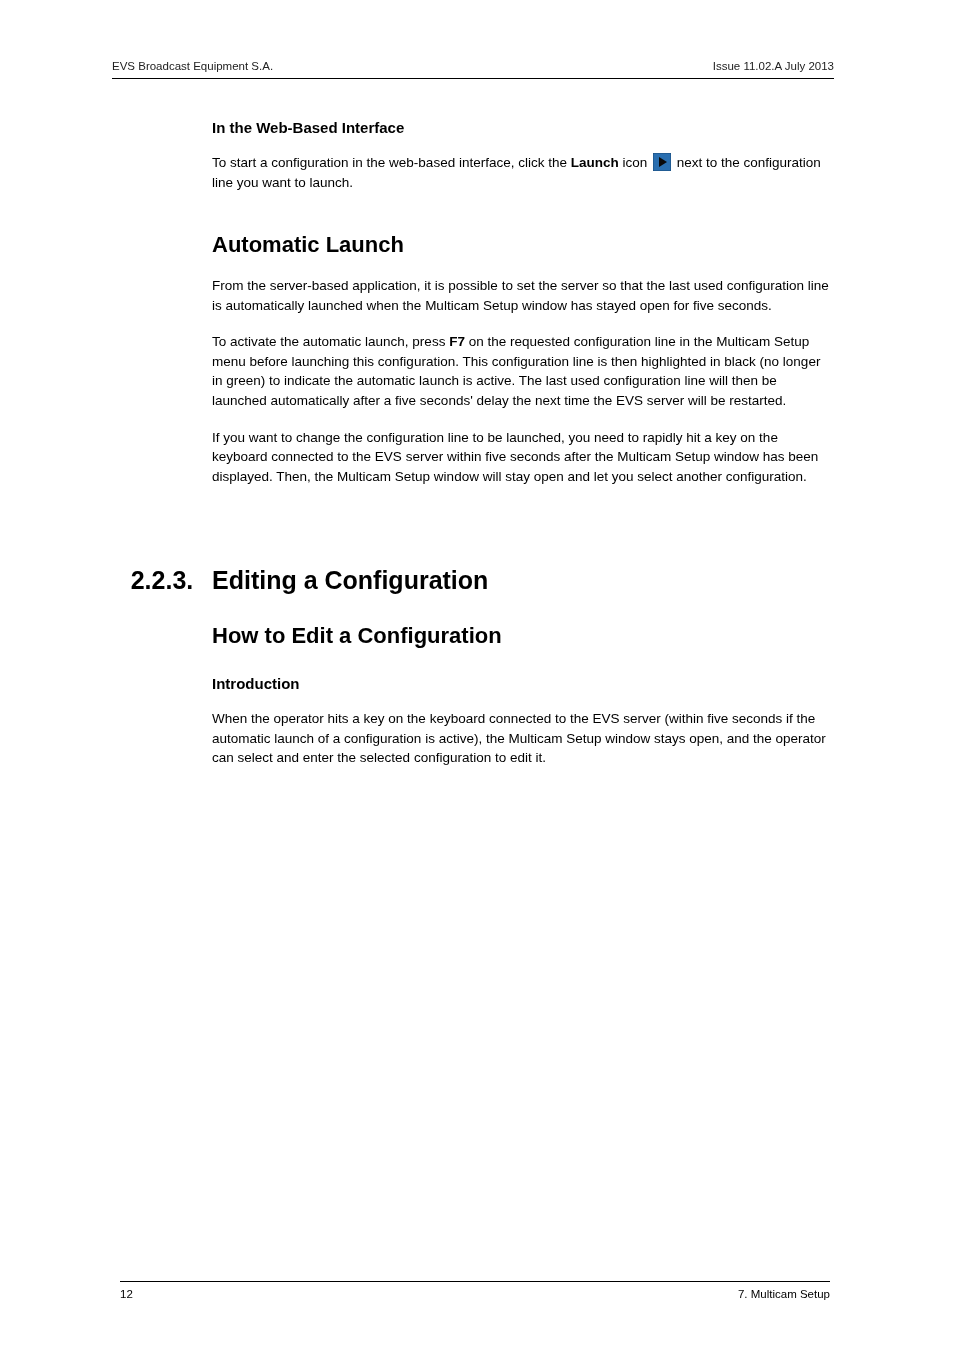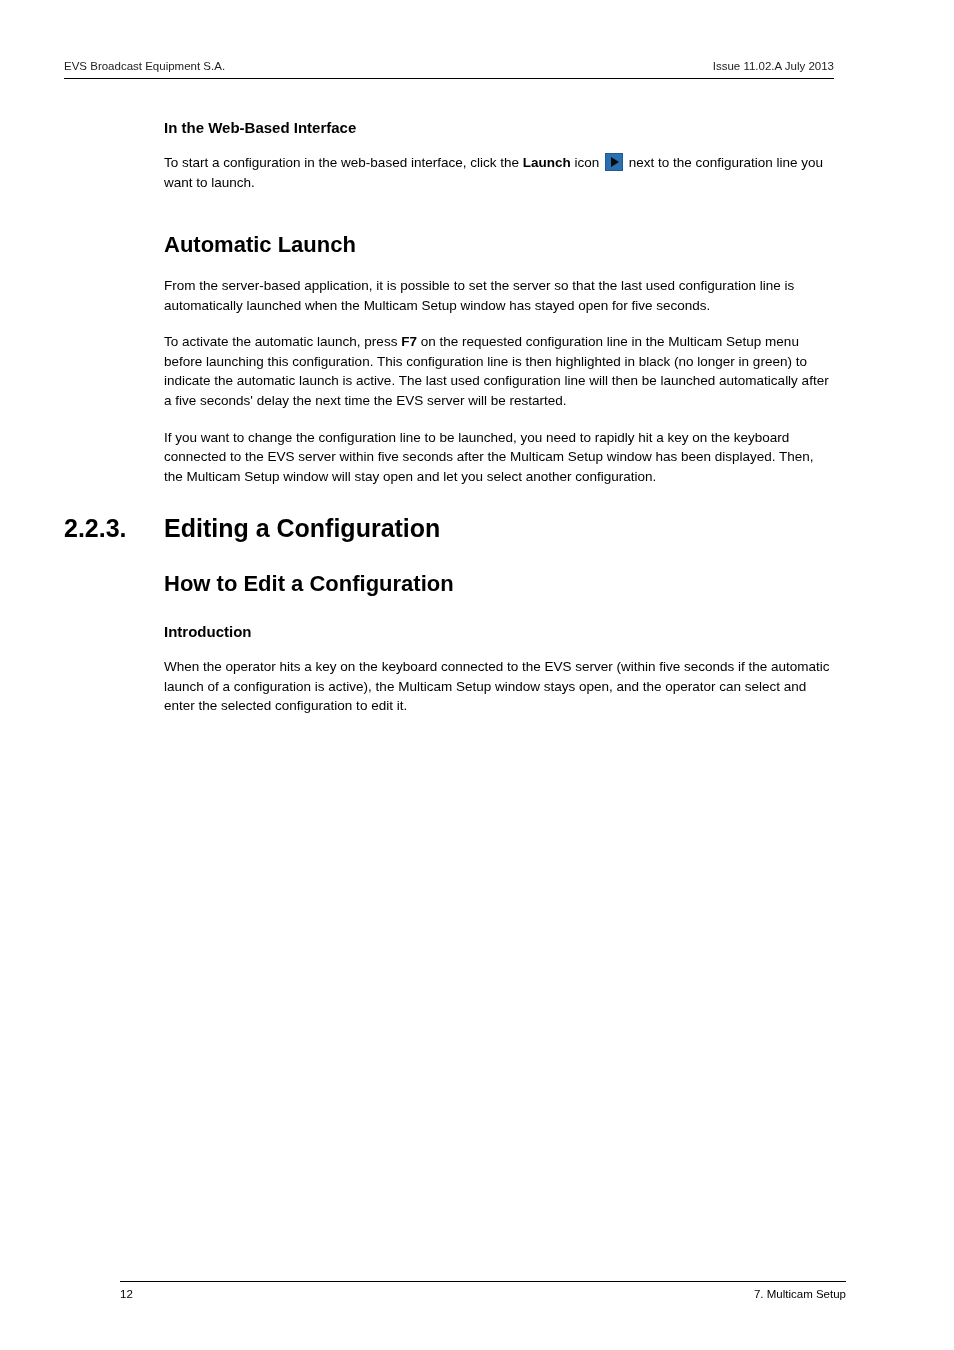"EVS Broadcast Equipment S.A." .page { padding: 60px 120px 50px 64px -> 60px 120px 50px 112px }
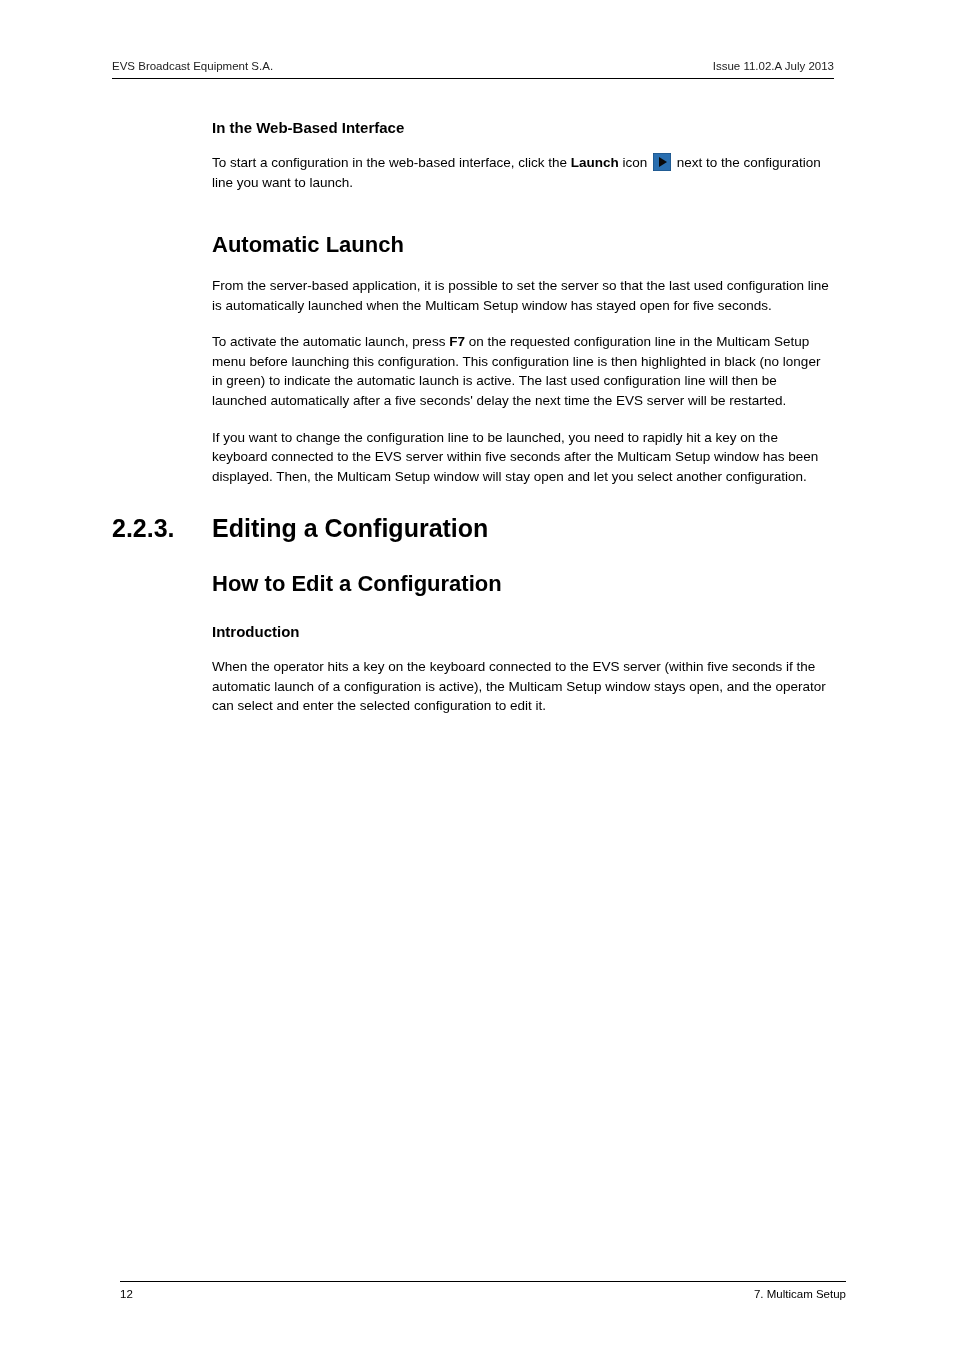"2.2.3." .h2-row { margin: 28px 0 28px 0 -> 80px 0 28px 0; text-align: none -> center }
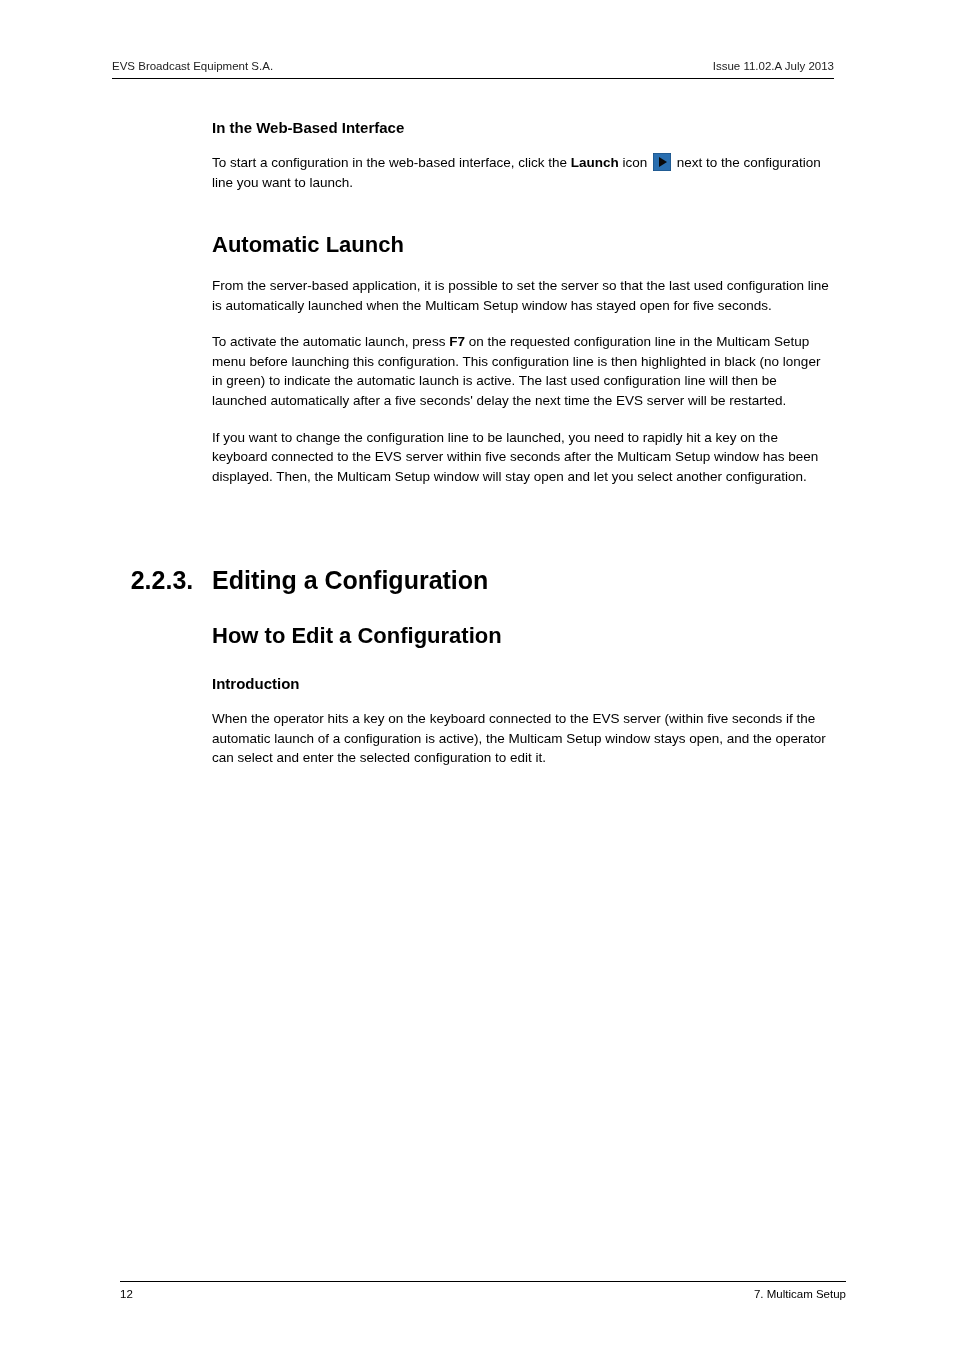"12" .footer-bar { right: 108px -> 124px }
